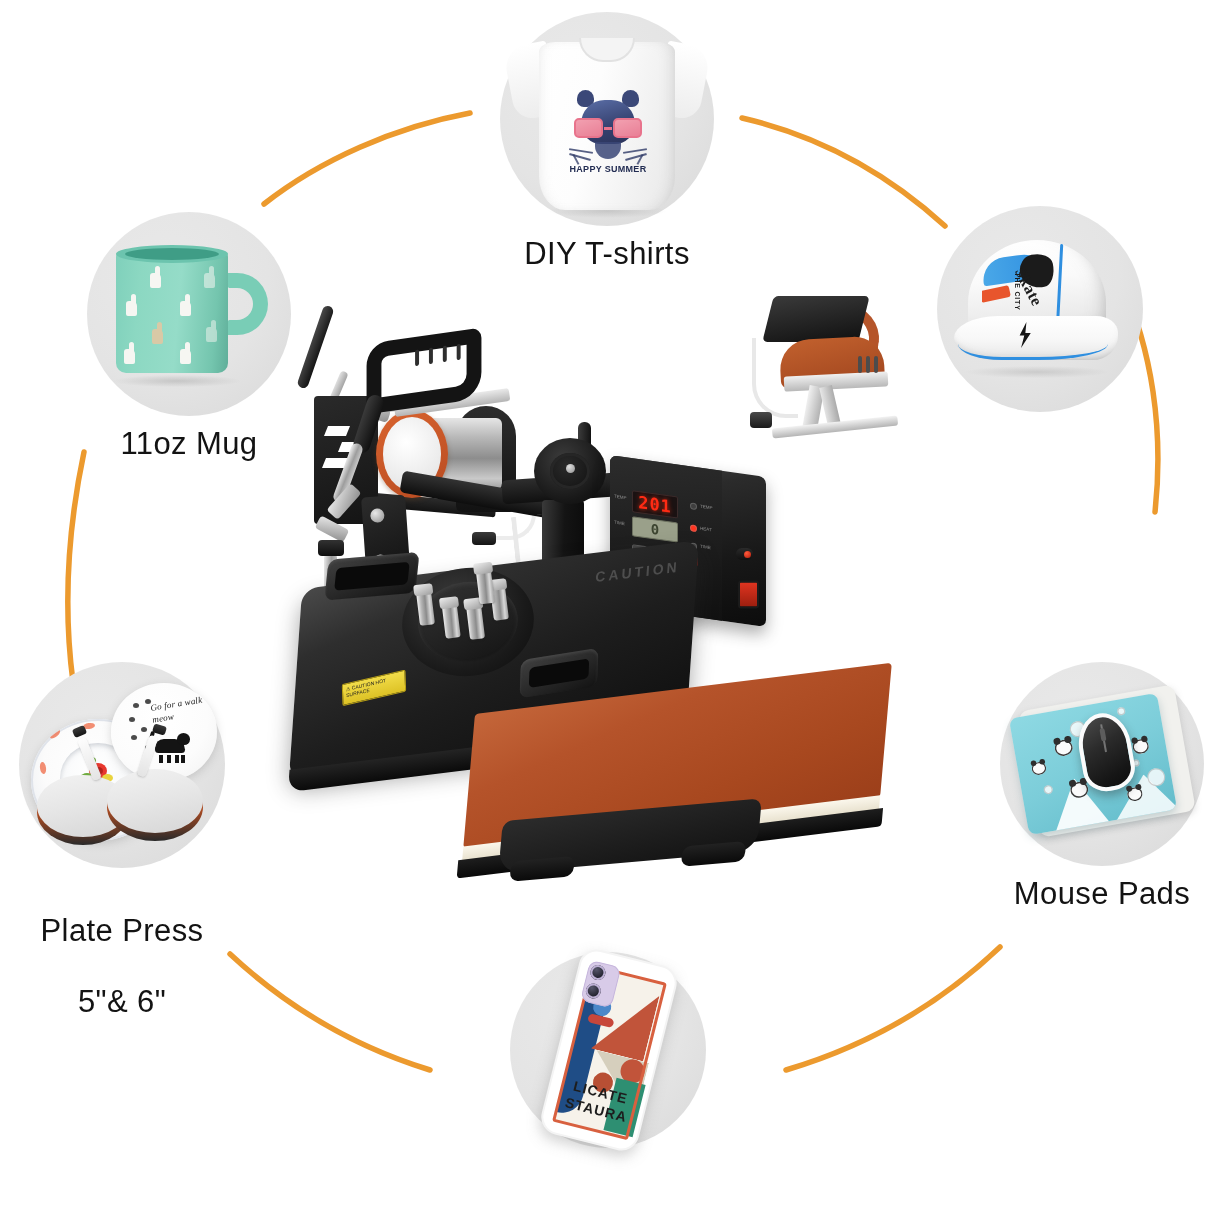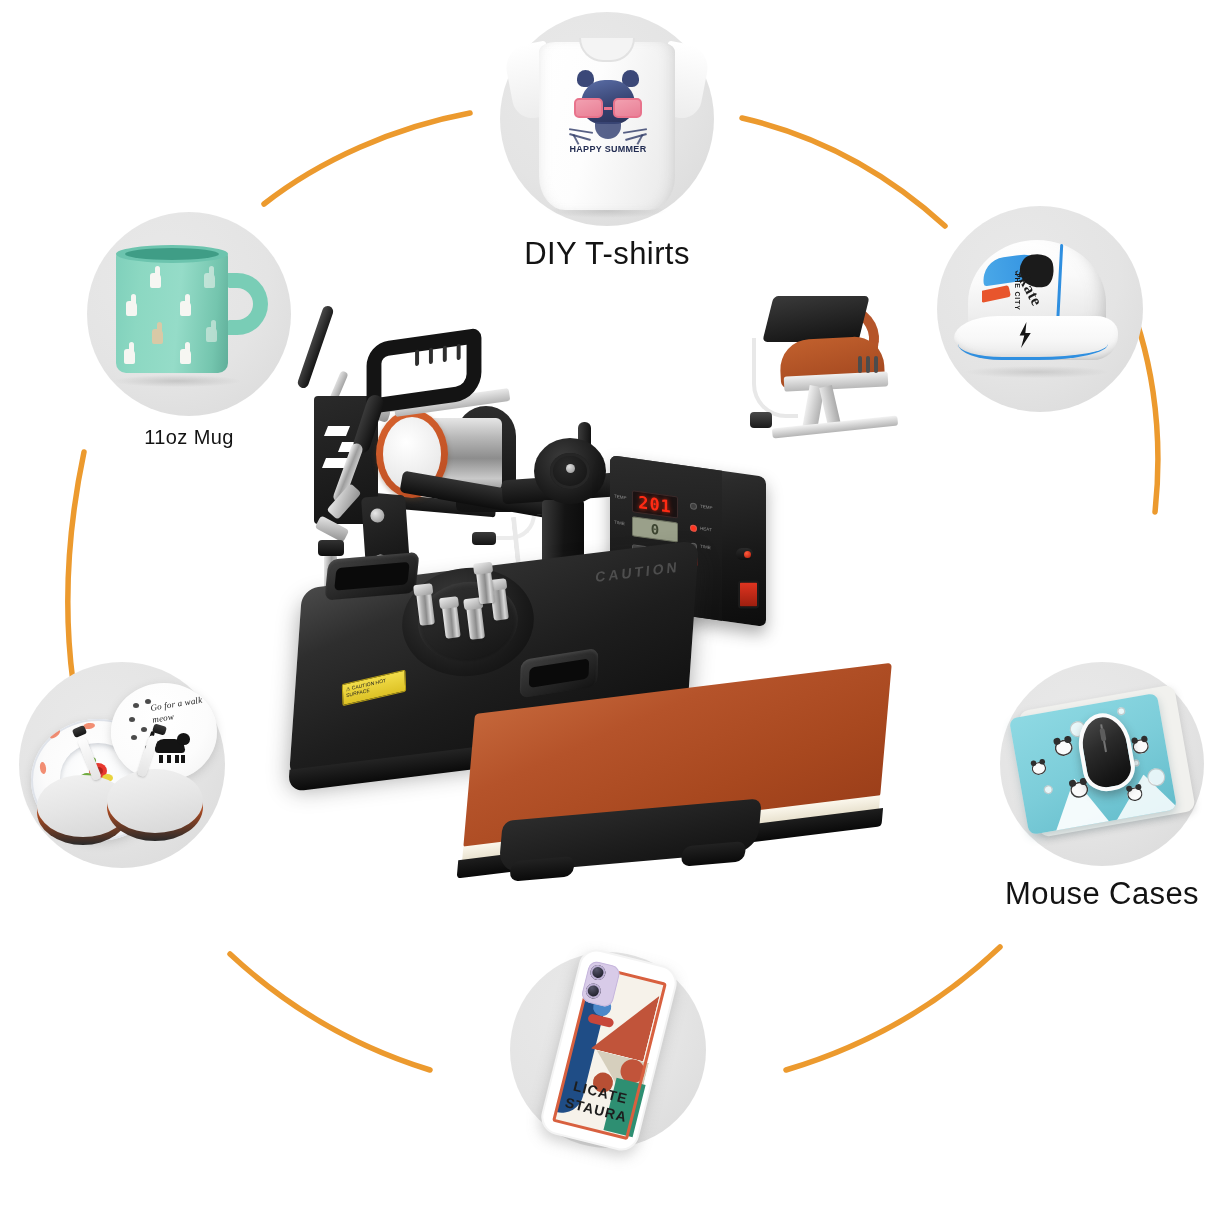"HAPPY SUMMER" .tiger { top: 54px -> 74px }
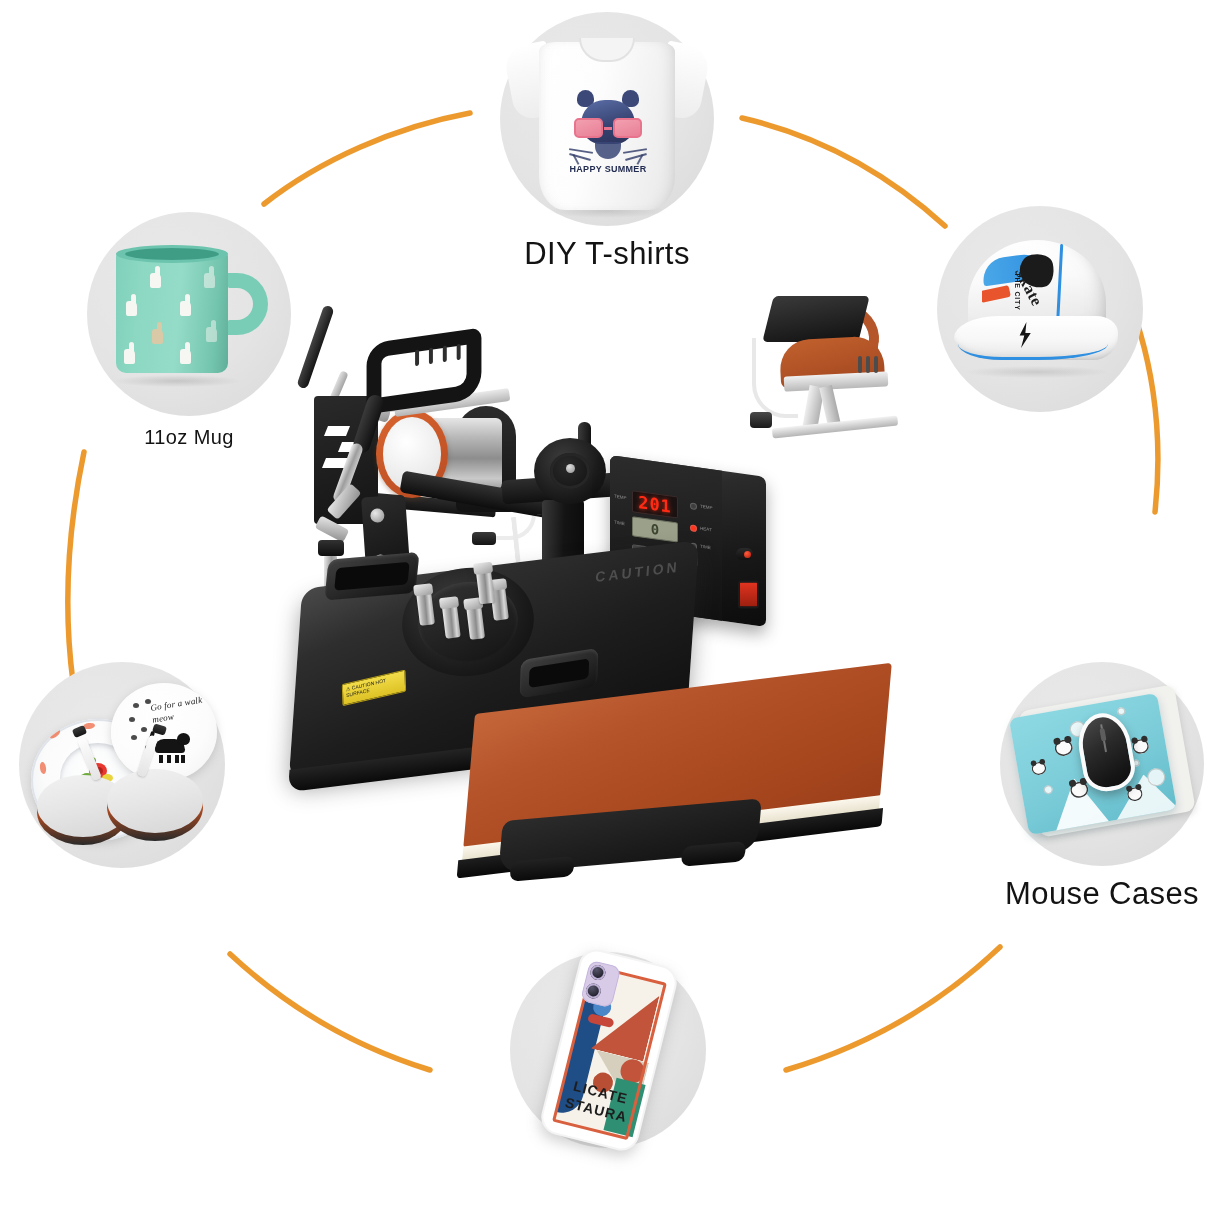"11oz Mug" div.node-label { font-size: 20px -> 31px }
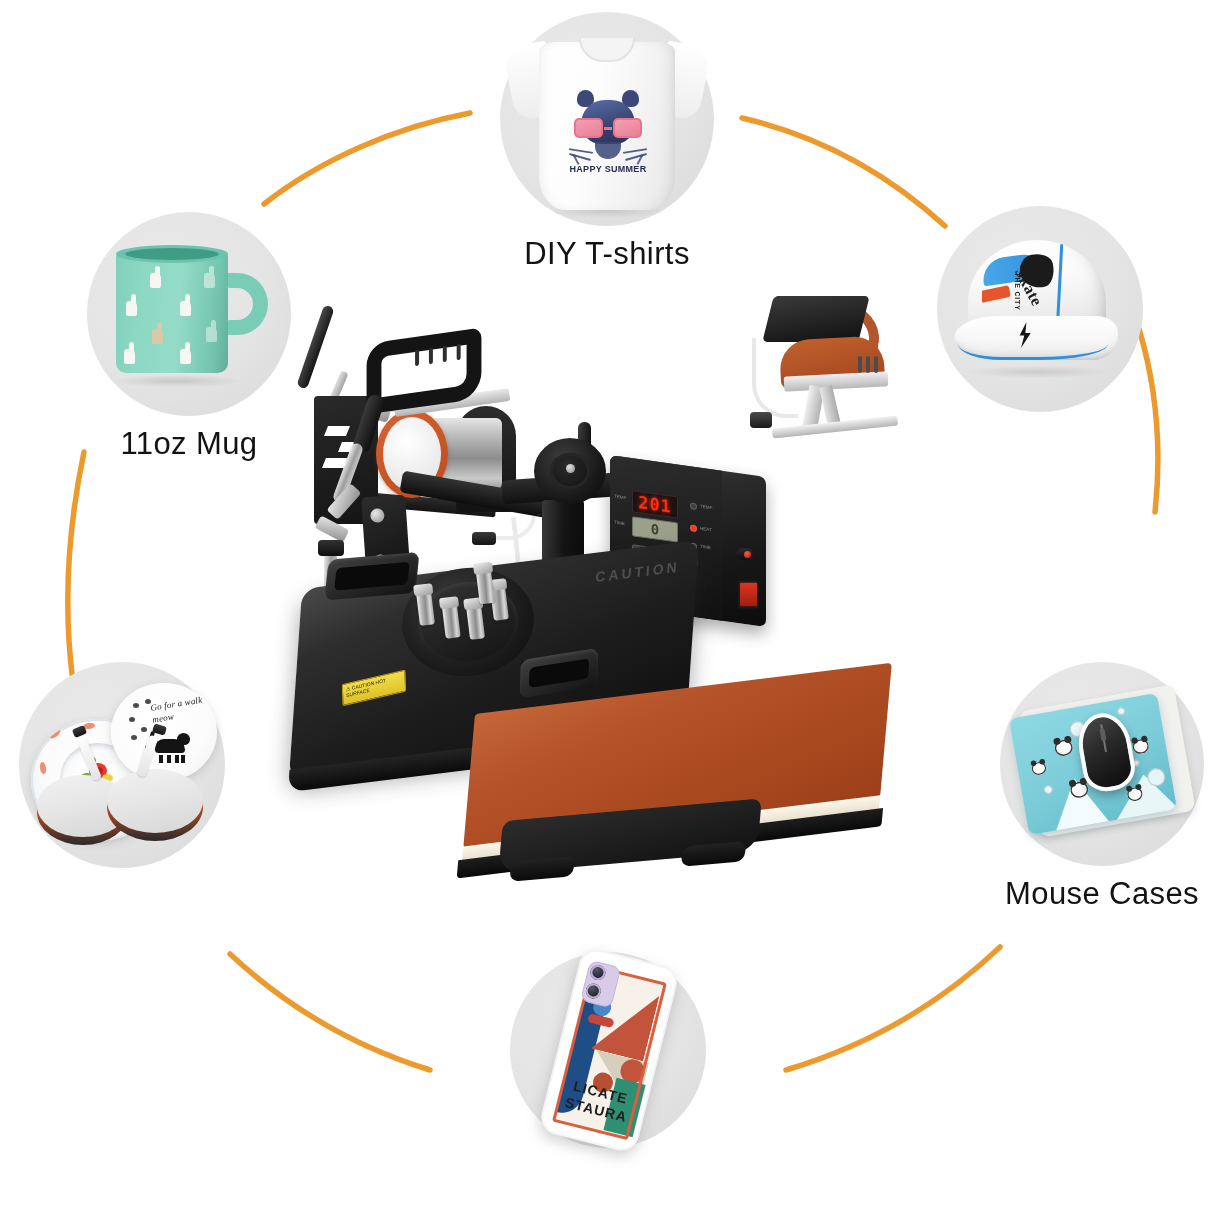"Mouse Cases" div.node-label { text: Cases -> Pads }
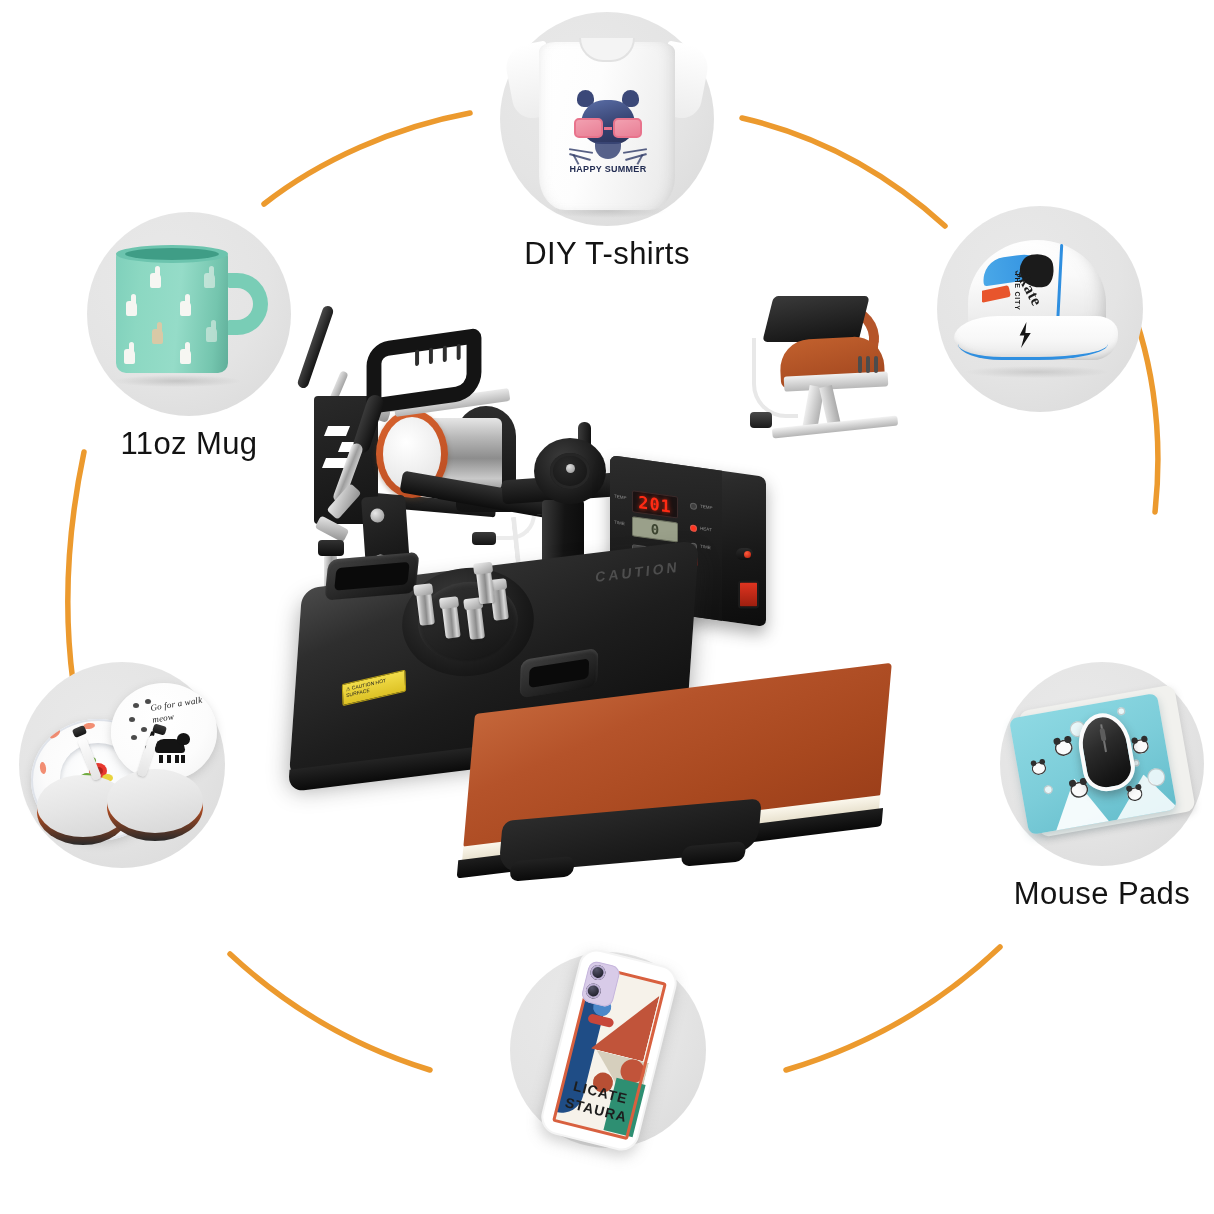"Plate Press" div.node-label { html: none -> <div> <div>Plate Press</div> <div>5"&amp; 6"</div> </div> }
